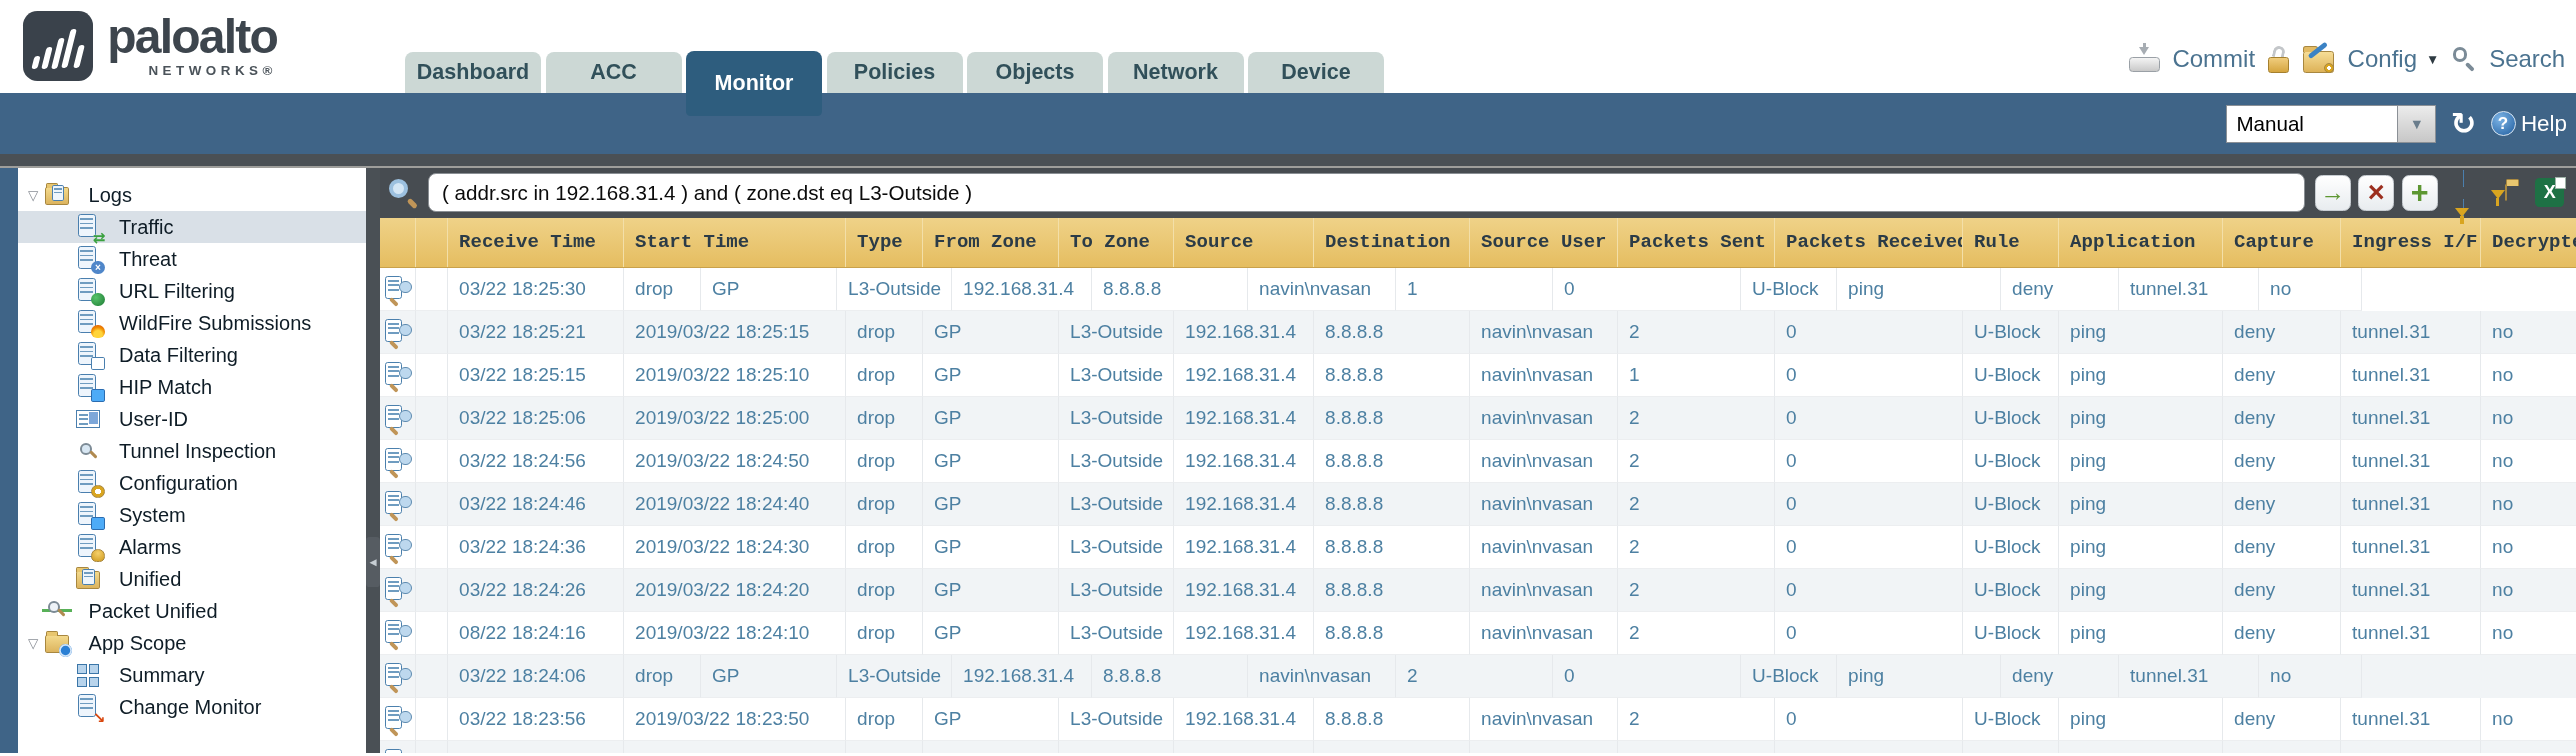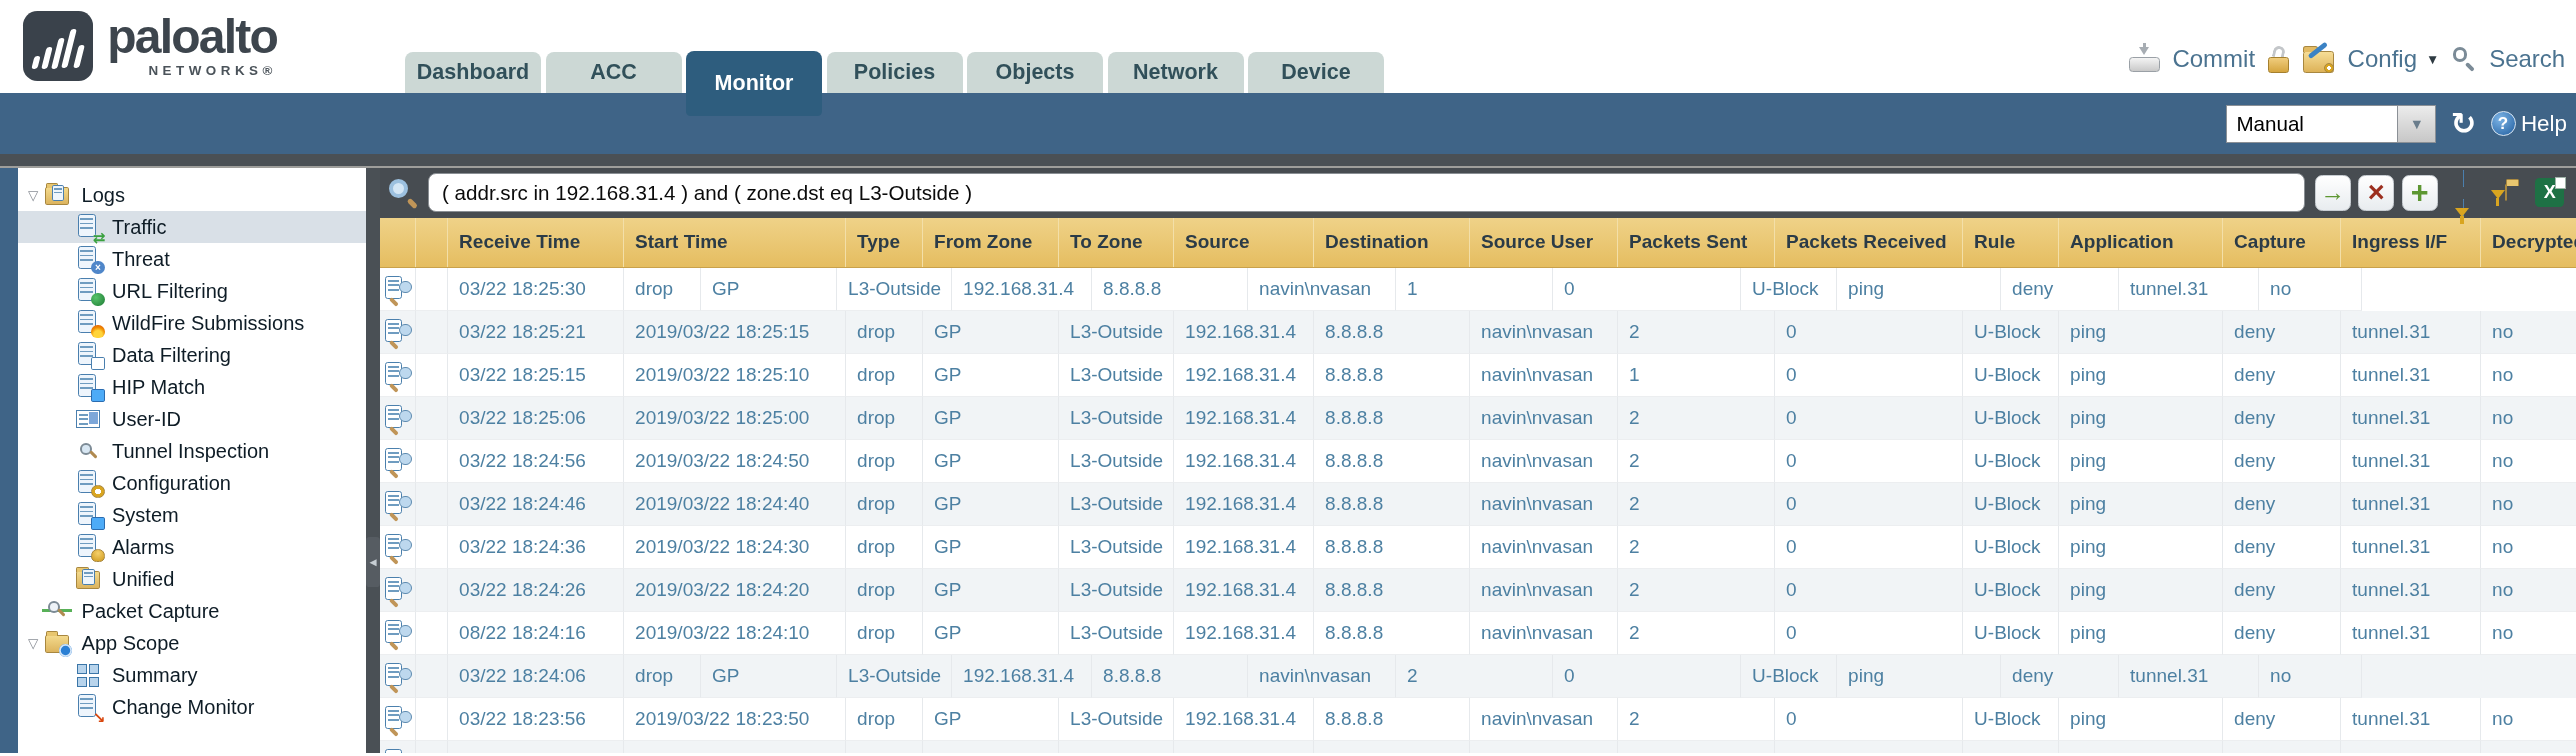"Logs" .tlabel { margin-left: 10px -> 17px }
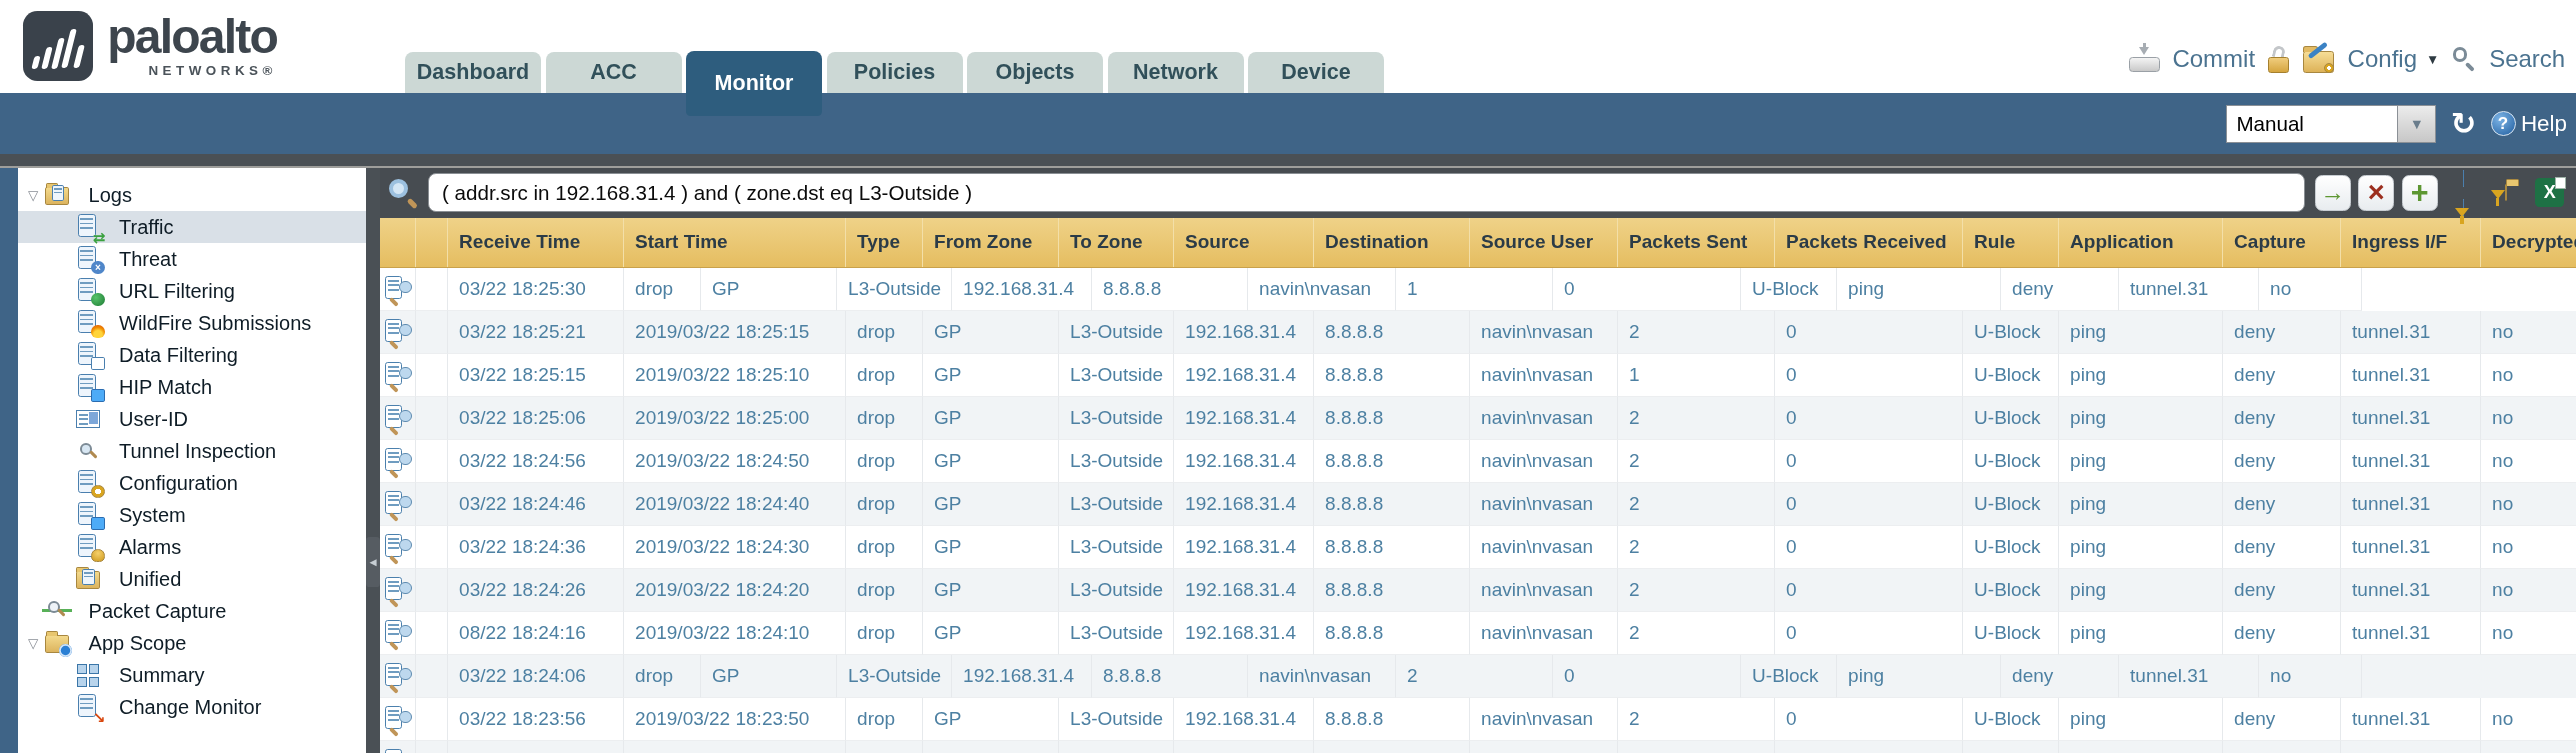"Receive Time" .thead { font-family: none -> Liberation Mono, monospace }
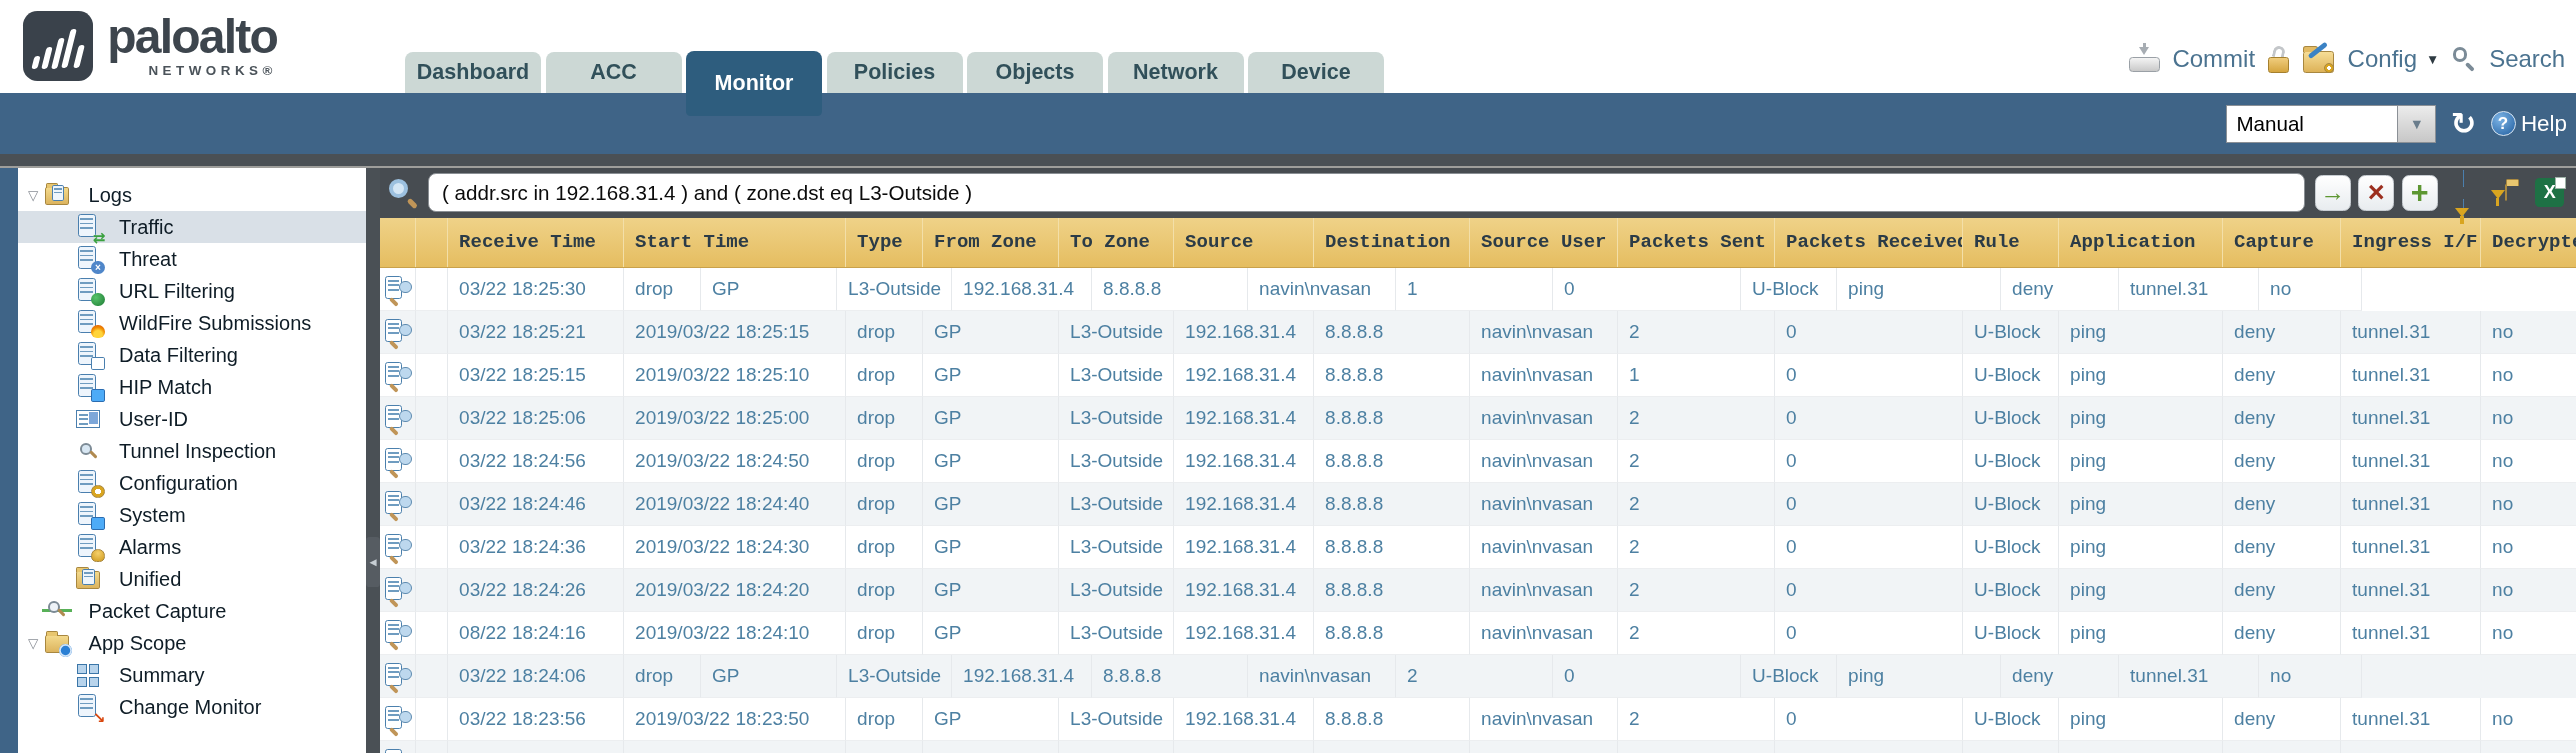"Packet Capture" span.tlabel { text: Capture -> Unified }
